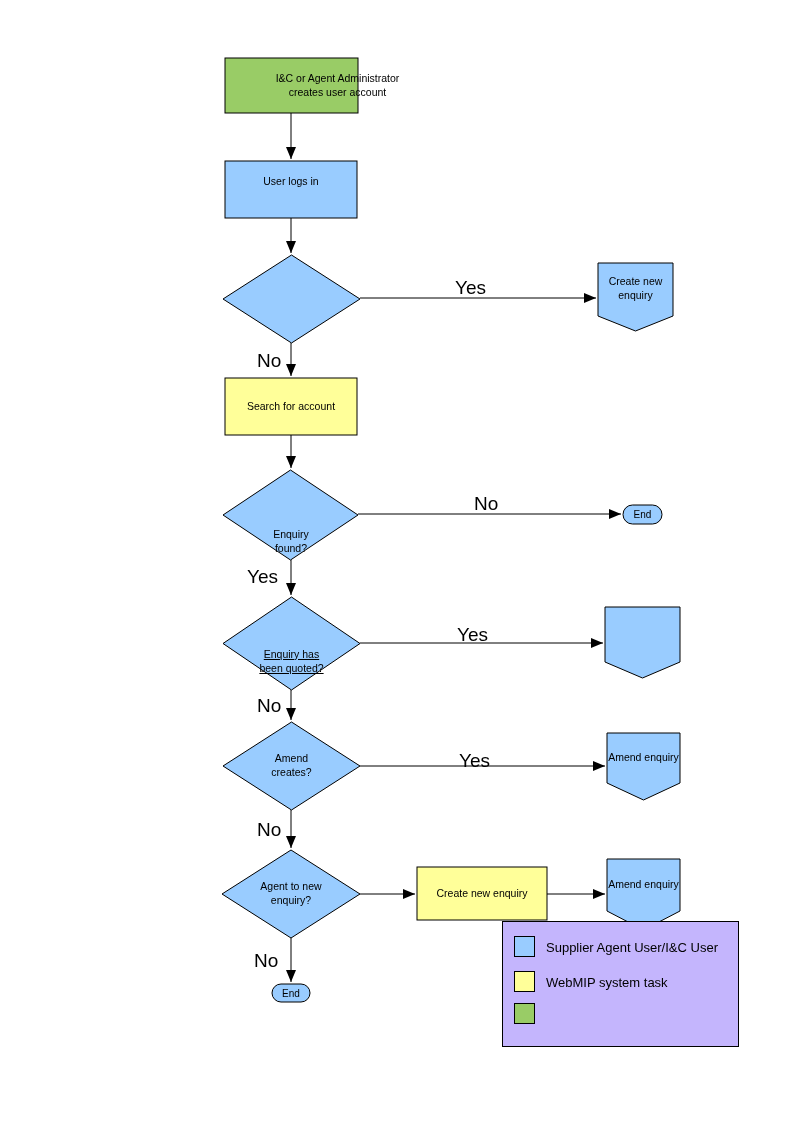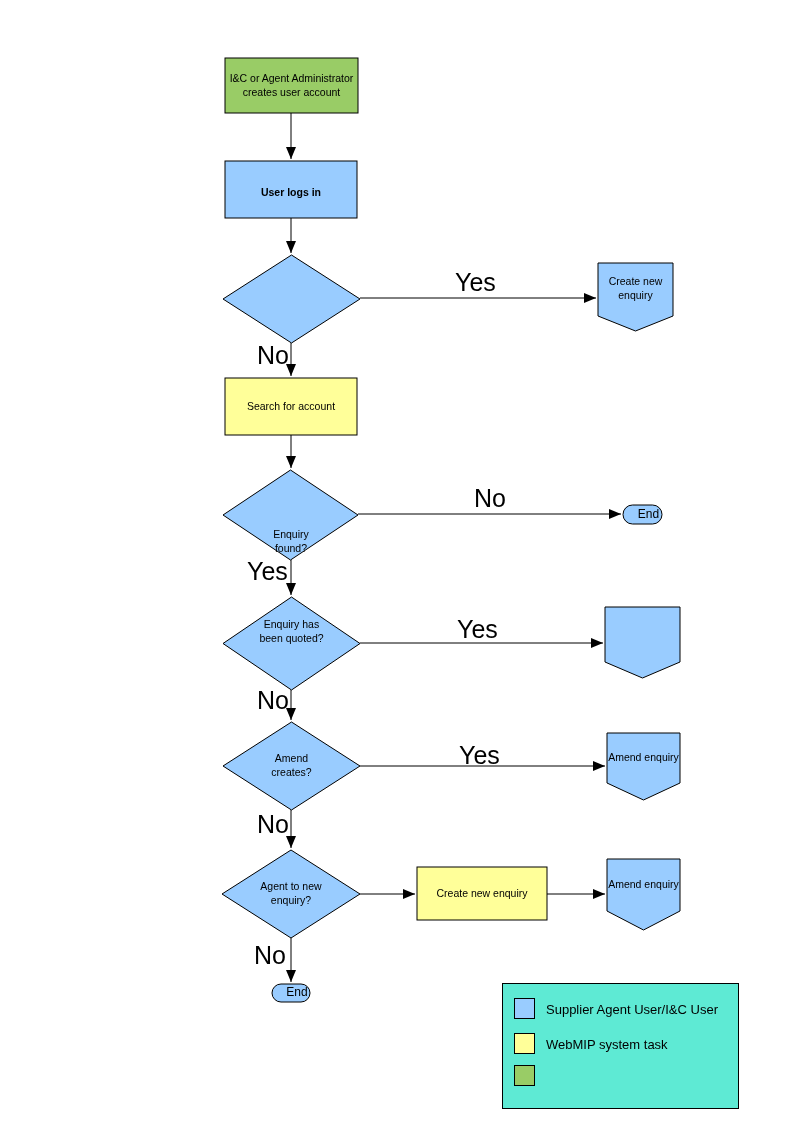"I&C or Agent Administrator creates" div.node-text { padding-left: none -> 46px }
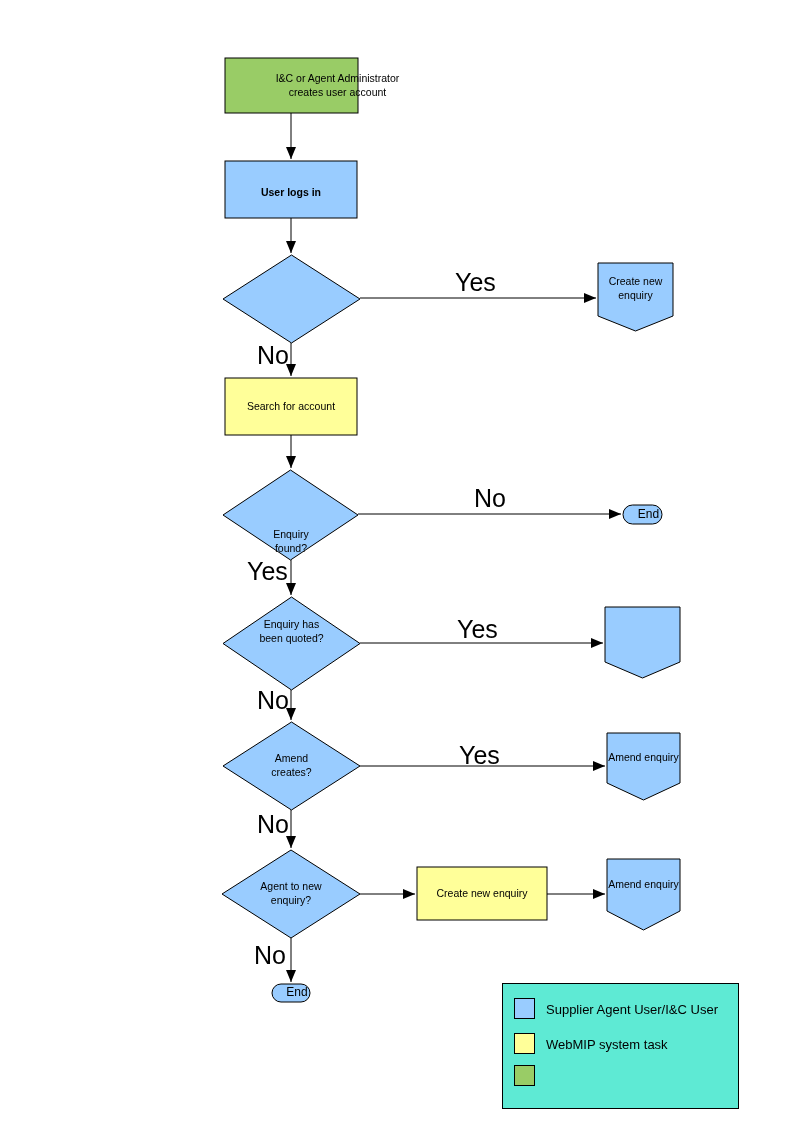"User logs in" div.node-text { font-weight: bold -> none; top: 172px -> 161px }
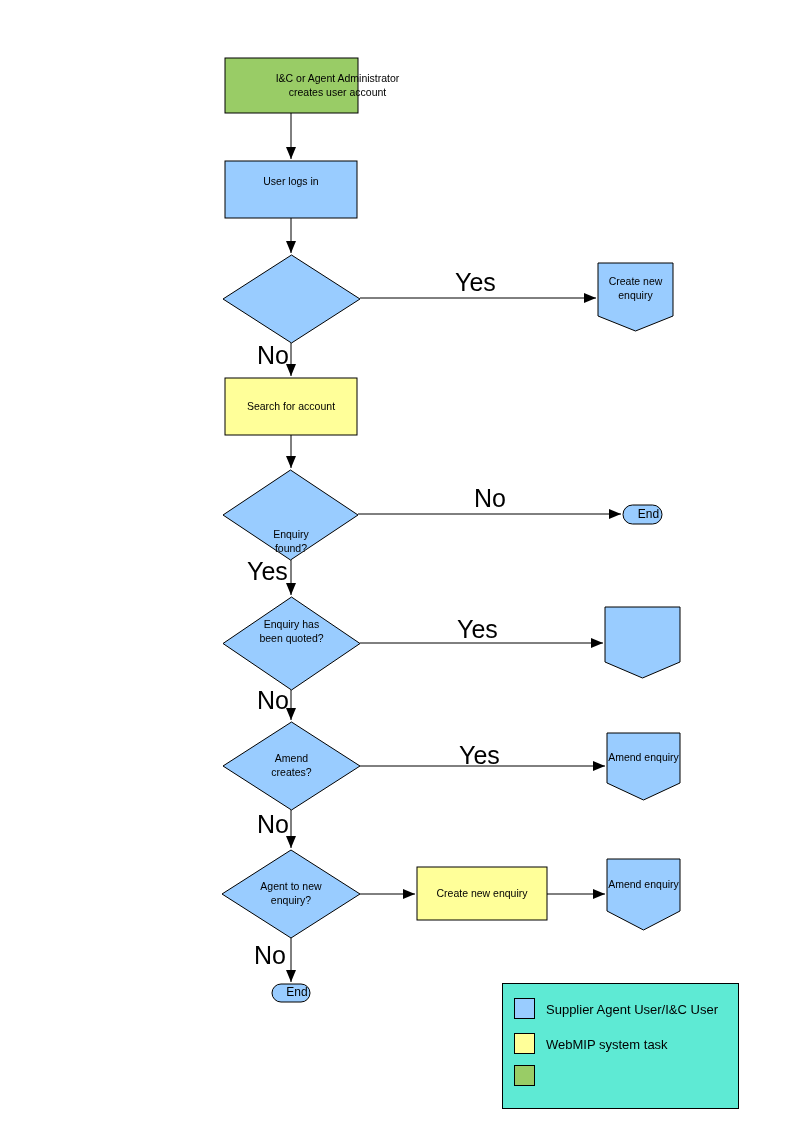"Yes" .edge-label { font-size: 25px -> 19px; margin-top: none -> 8px }
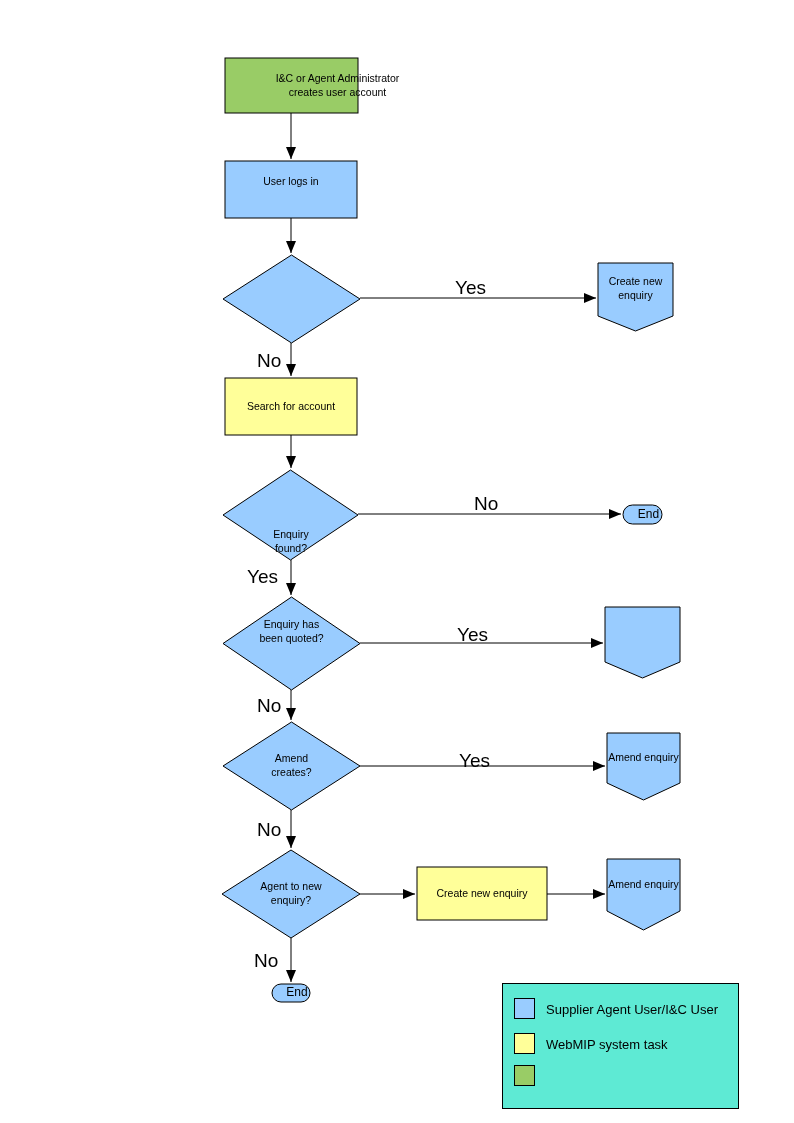"End" .end-text { font-size: 12px -> 10px; padding-left: 6px -> none }
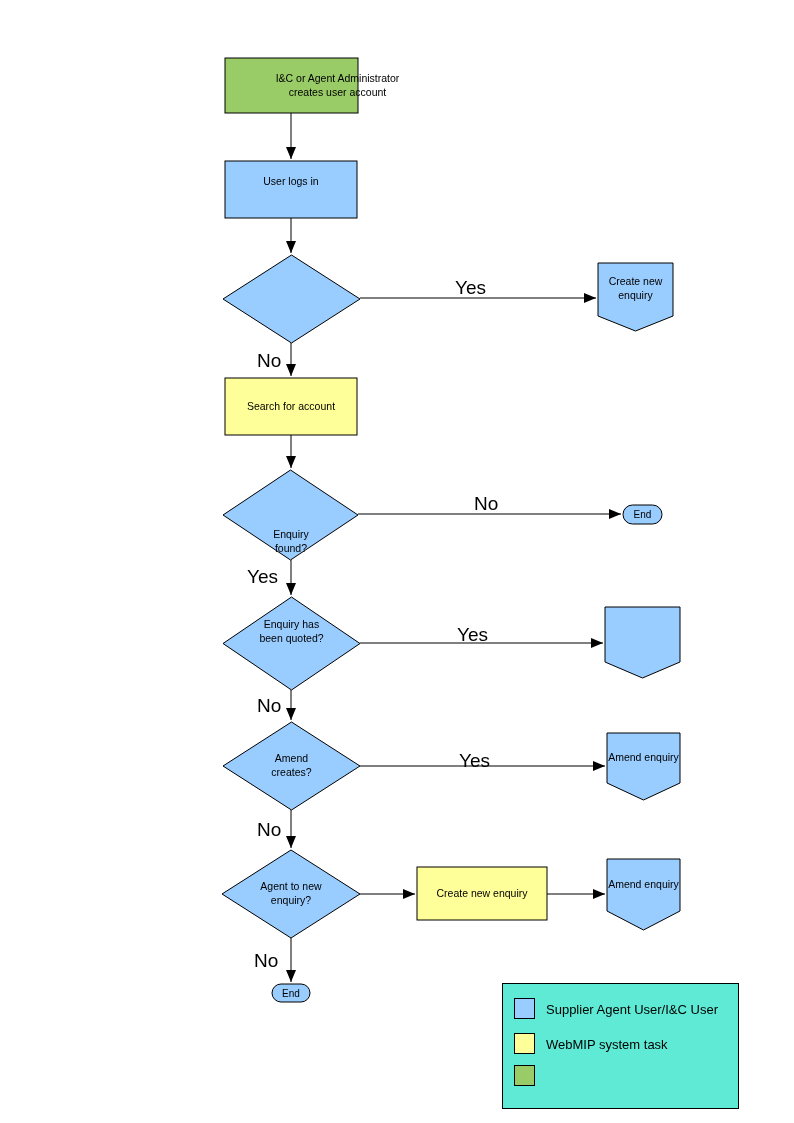"Enquiry has been quoted?" div.node-text { text-decoration: none -> underline; top: 609px -> 639px }
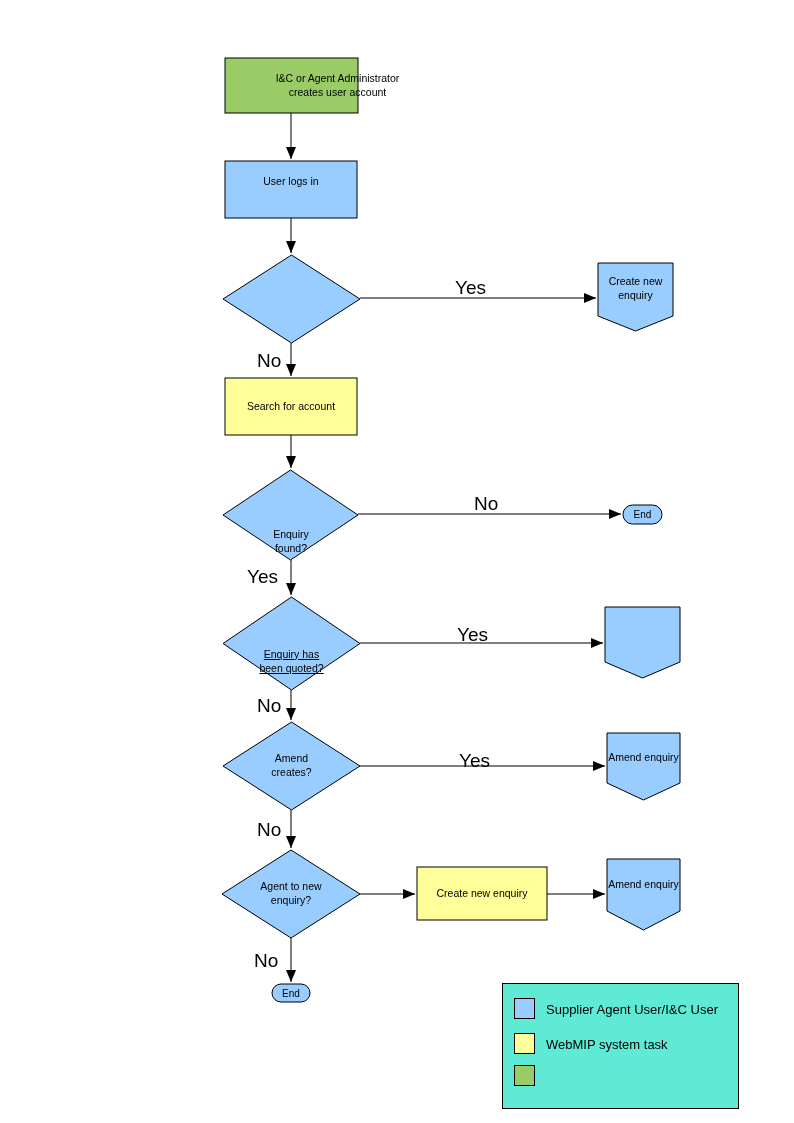"Supplier Agent User/I&C User" .legend { background: #5eead4 -> #c4b5fd; top: 983px -> 921px }
